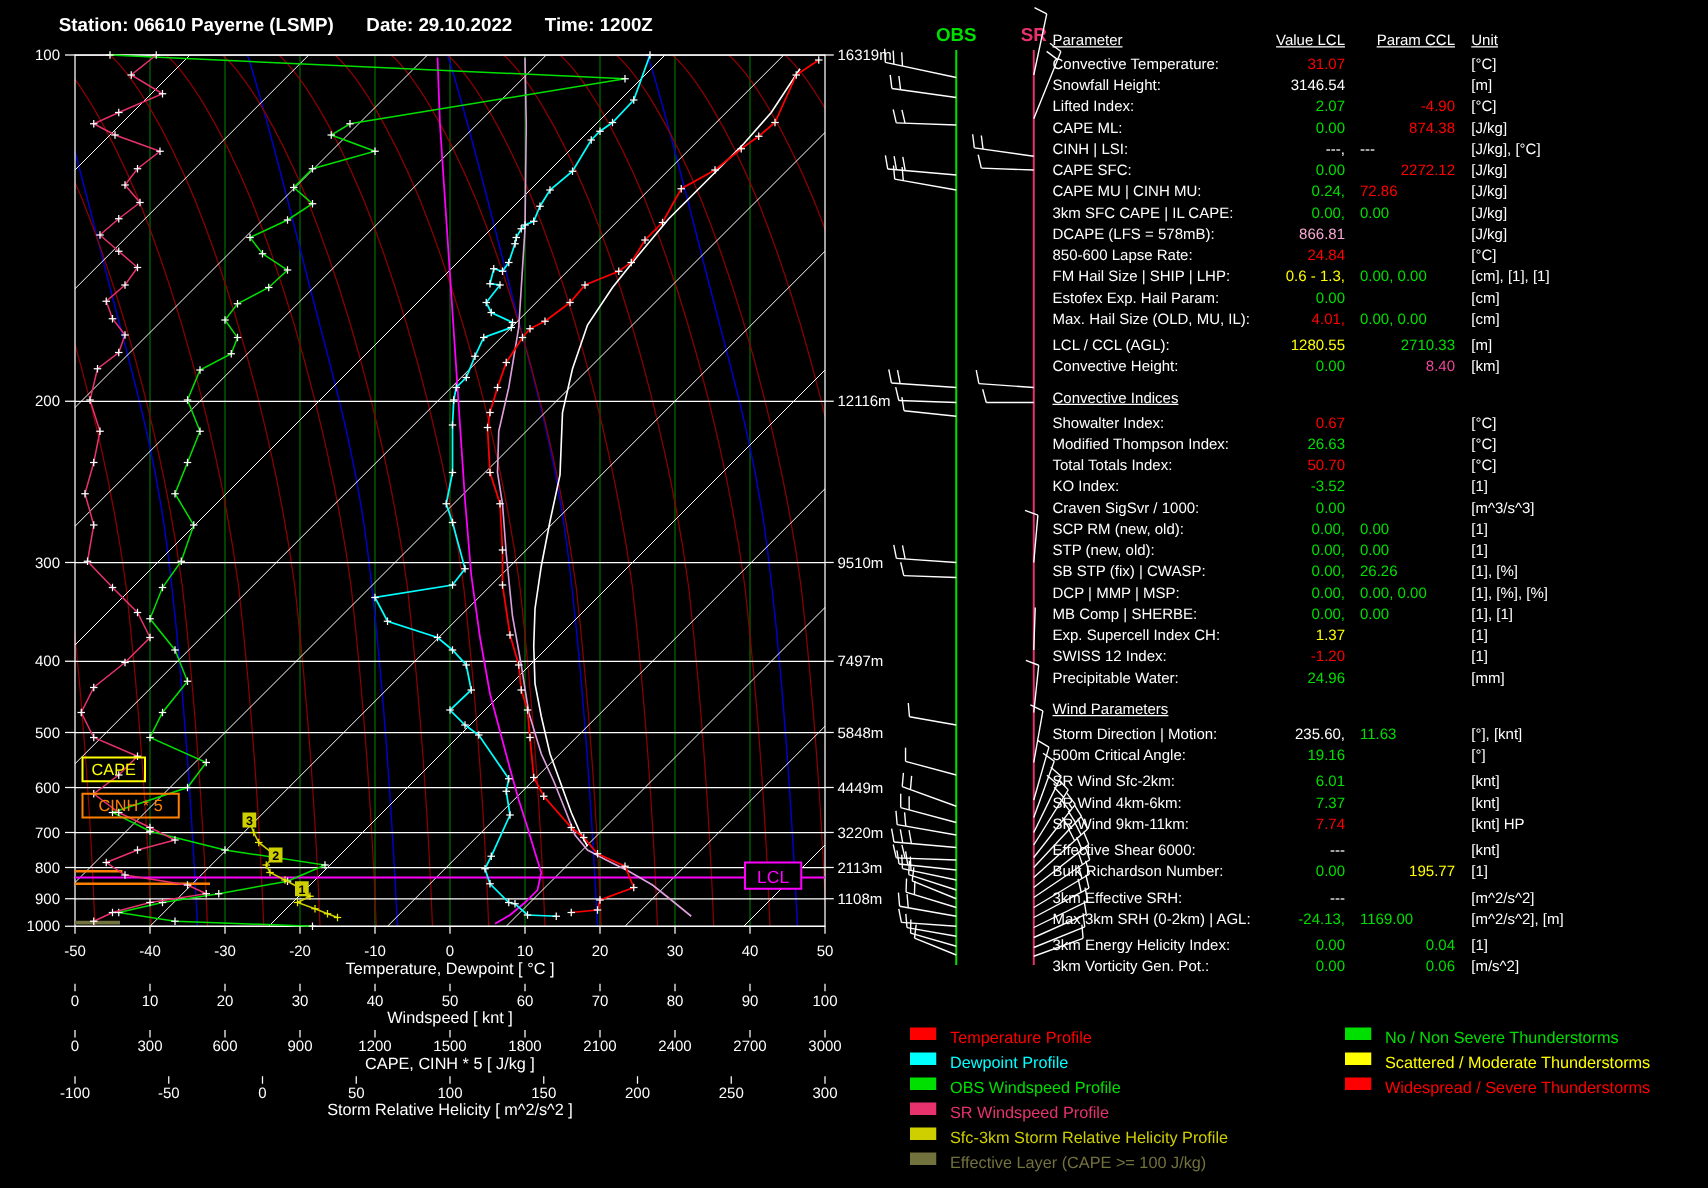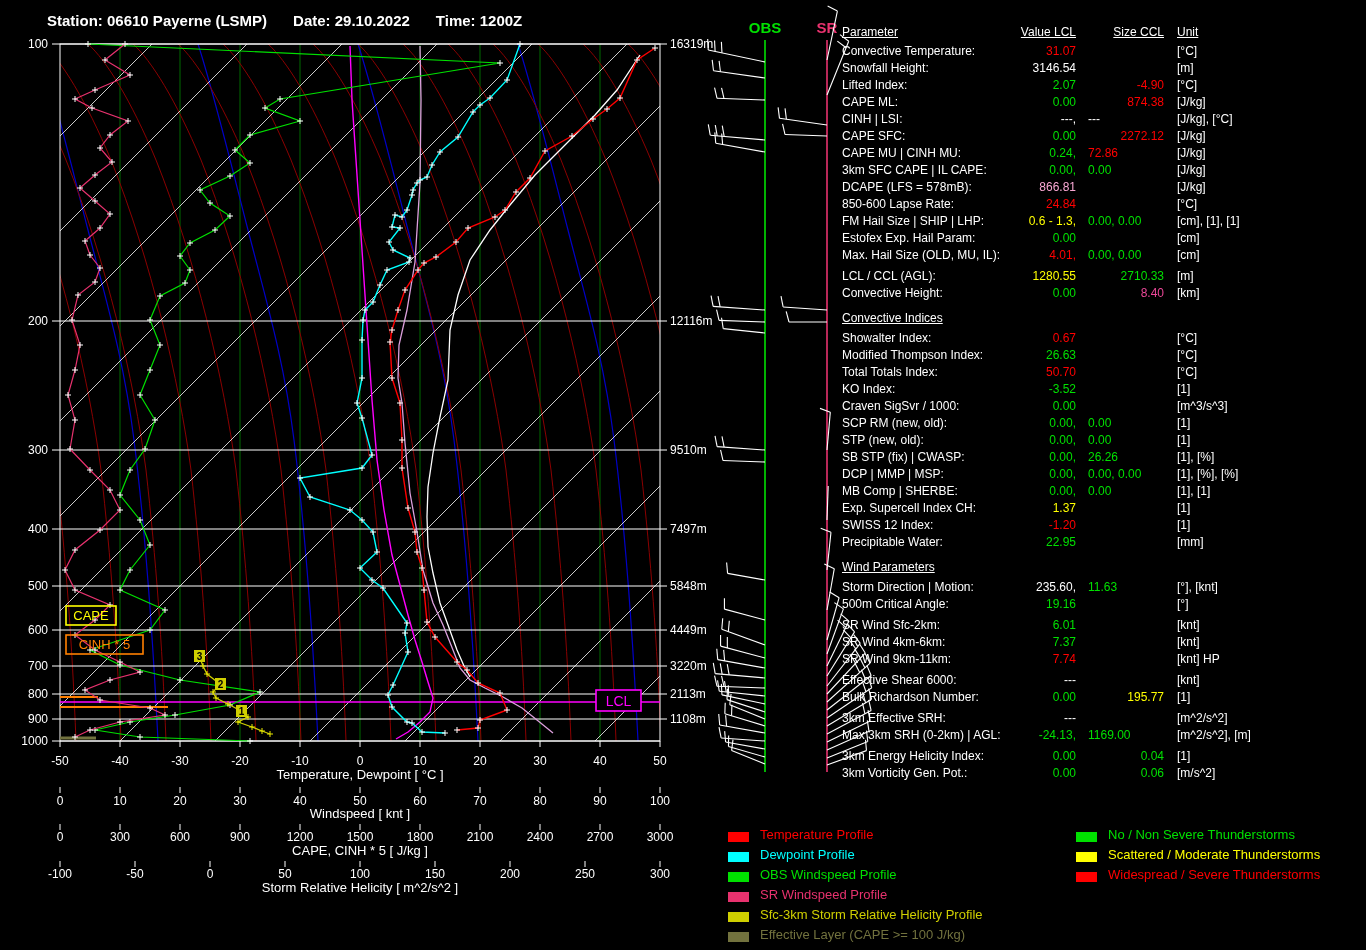"Size CCL" span.u { text: Size -> Param }
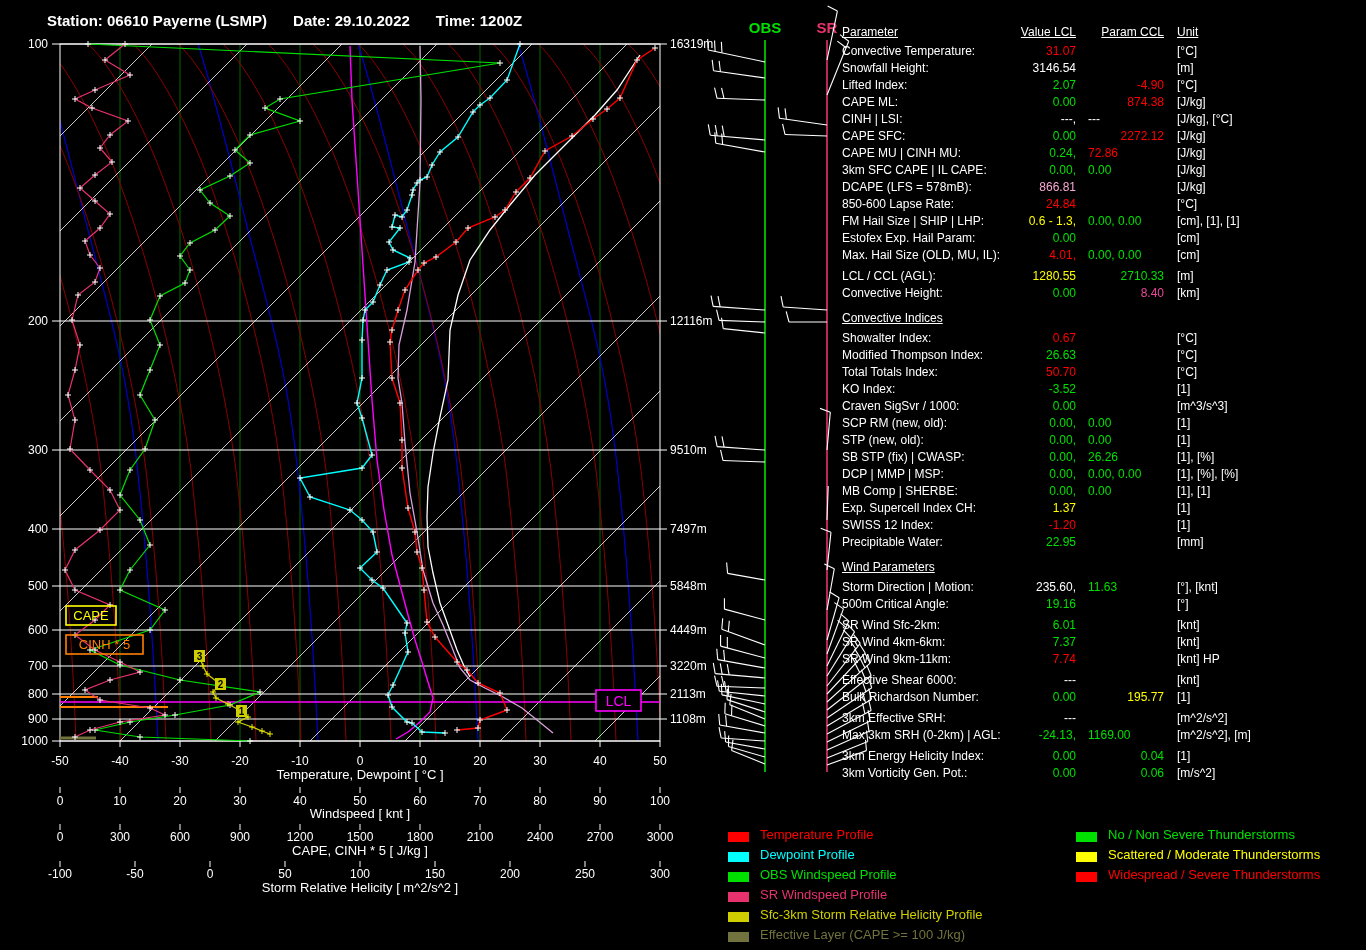"22.95" span { text: 22.95 -> 24.96 }
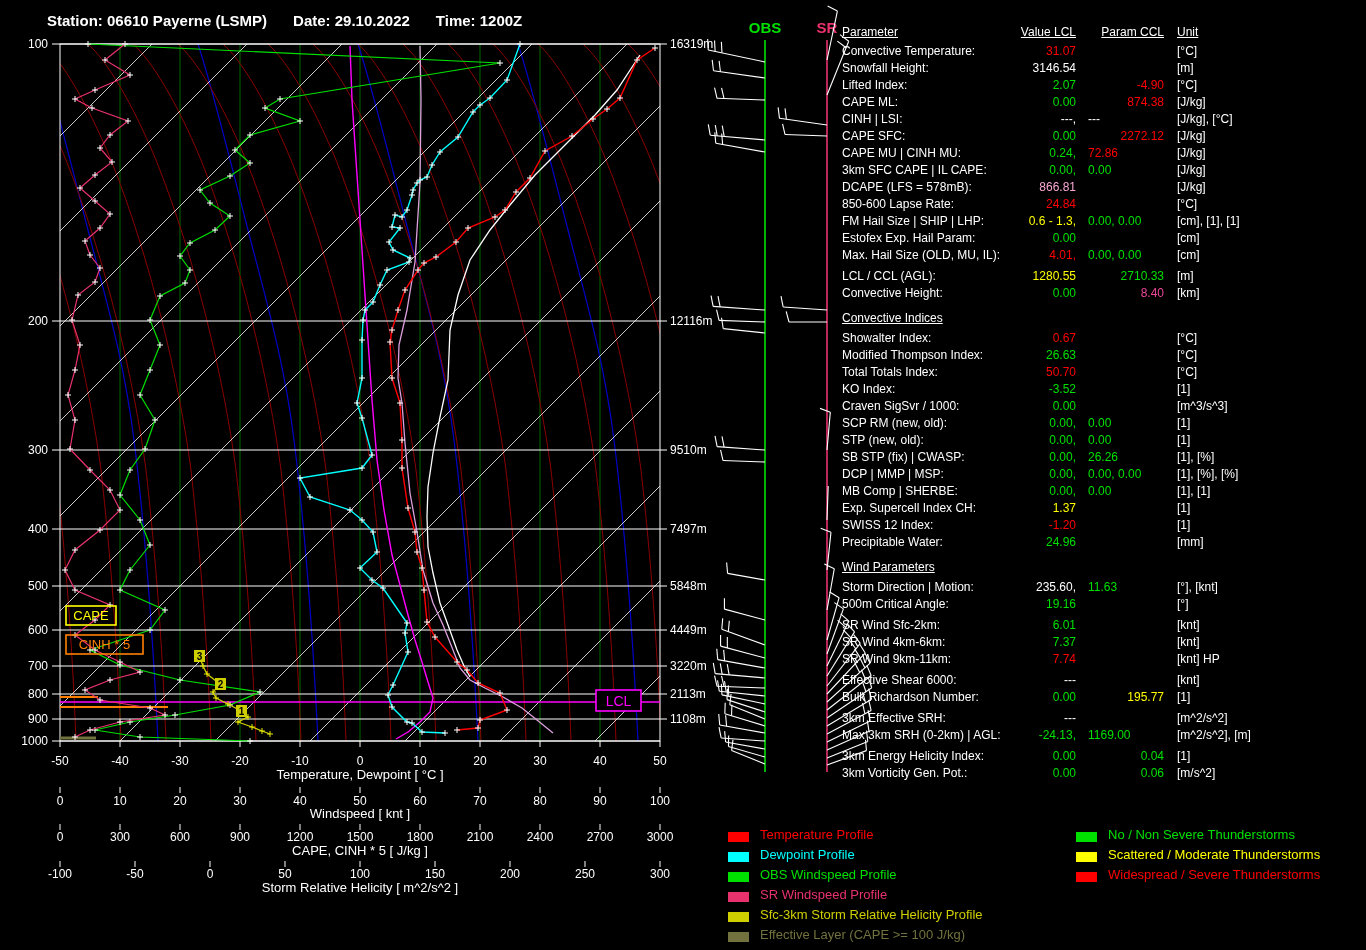"Temperature Profile" .litem { align-items: flex-end -> flex-start }
